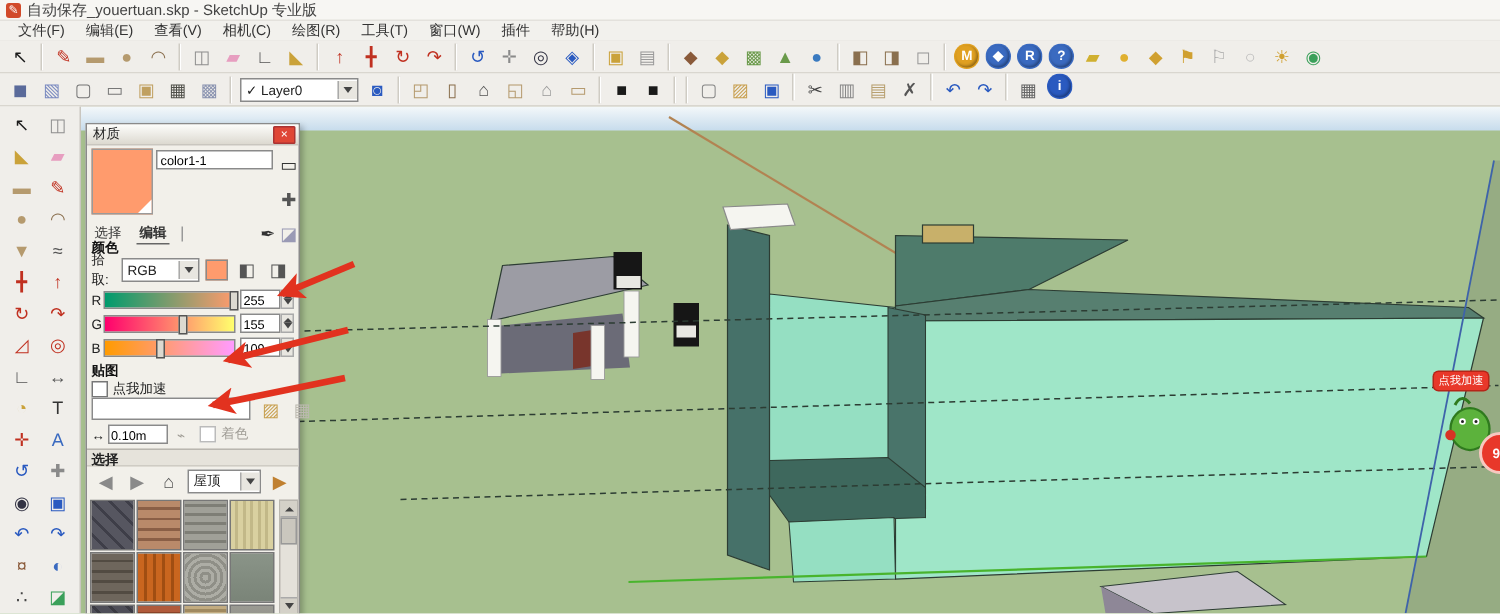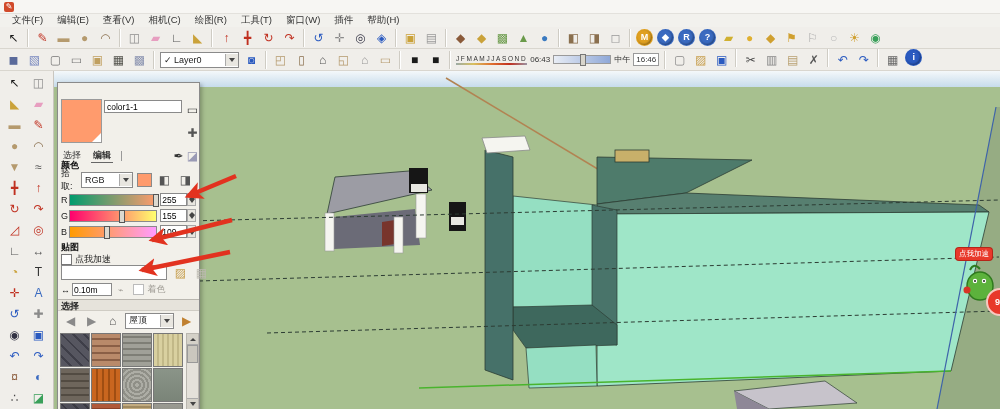"自动保存_youertuan.skp - SketchUp 专业版" span { html: none -> <span>自动保存_youertuan.skp - SketchUp 专业版</span> }
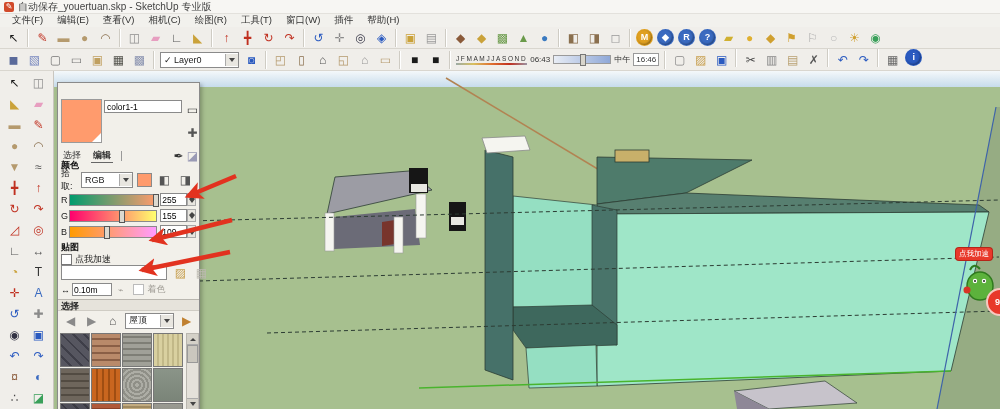"06:43" span { html: <span> <span>JFMAMJJASOND</span> <span>06:43</span> <span> <span></span> </span> <span>中午</span> <span>16:46</span> </span> -> none }
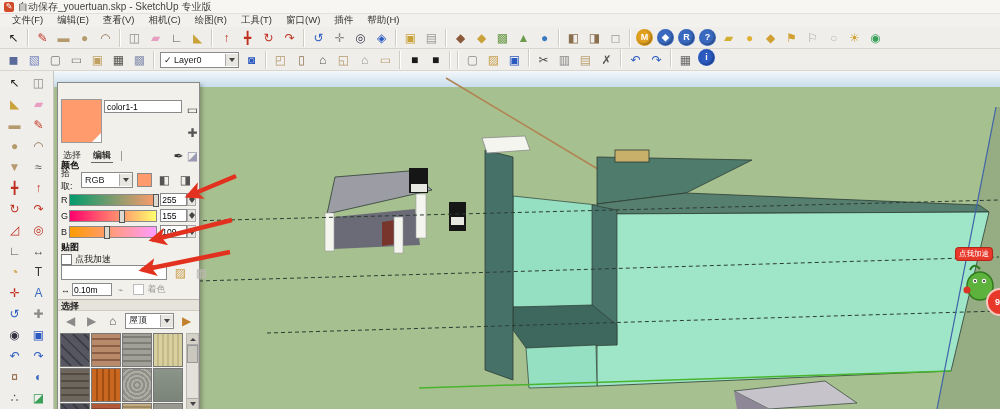"材质" div { html: none -> <div> <span>材质</span> <span>×</span> </div> }
